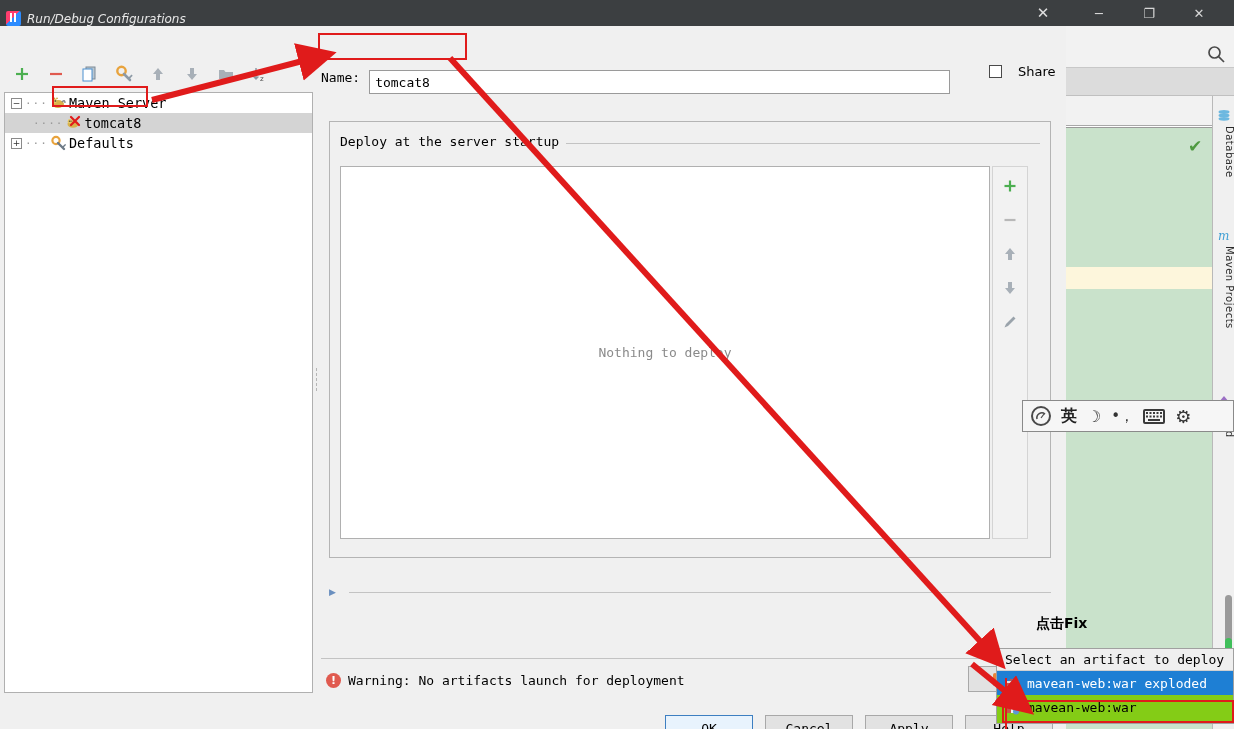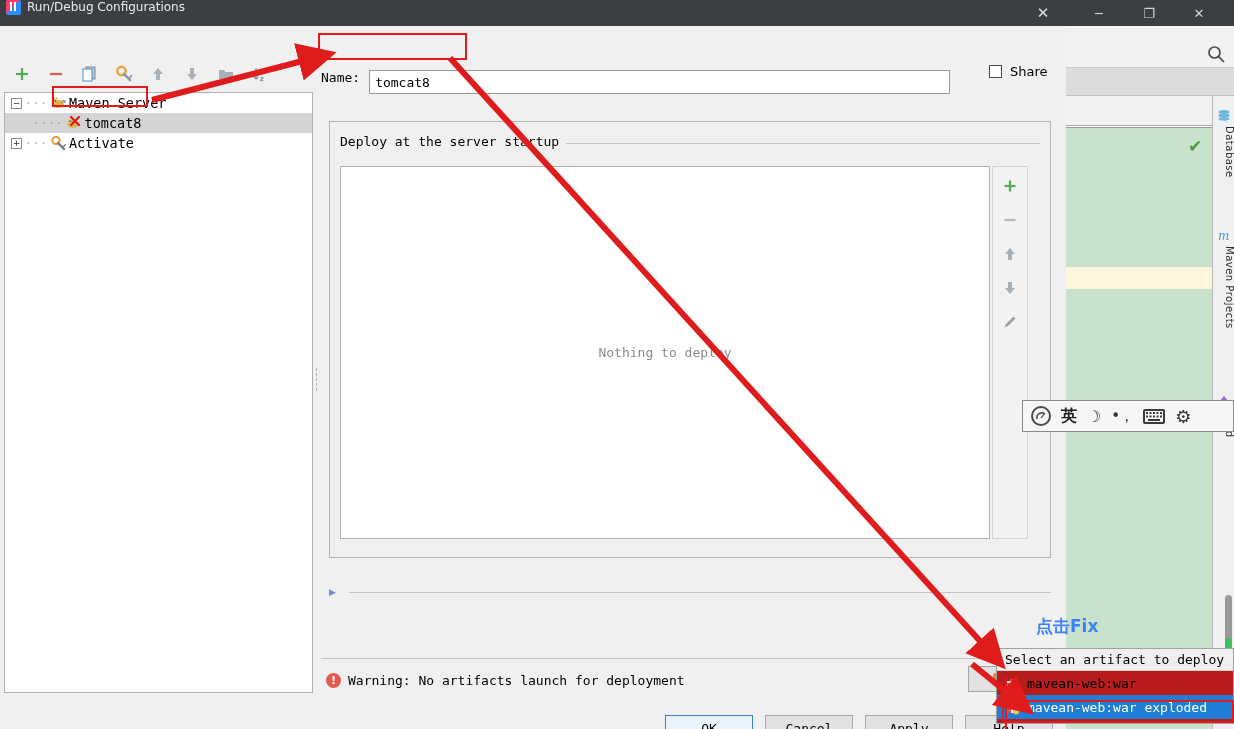"Run/Debug Configurations" .dlg-title { align-items: flex-start -> flex-end; font-style: none -> italic }
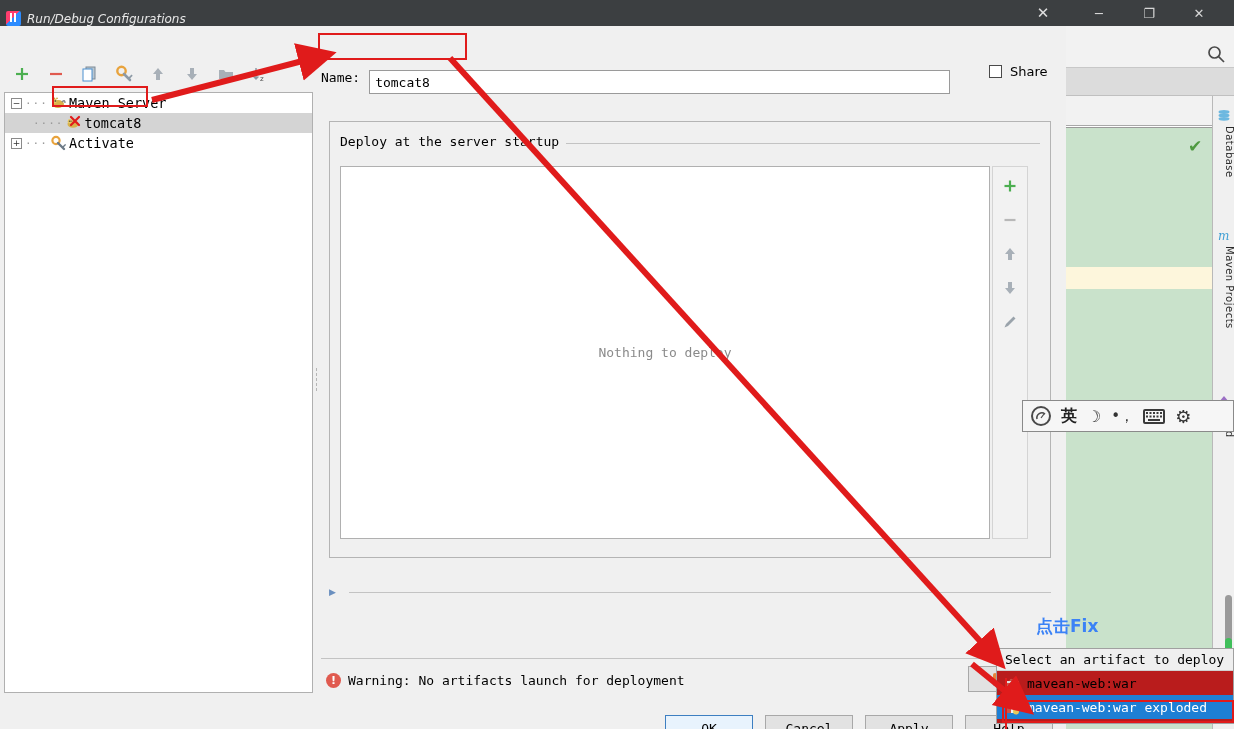"Share" .share-box { gap: 8px -> 16px }
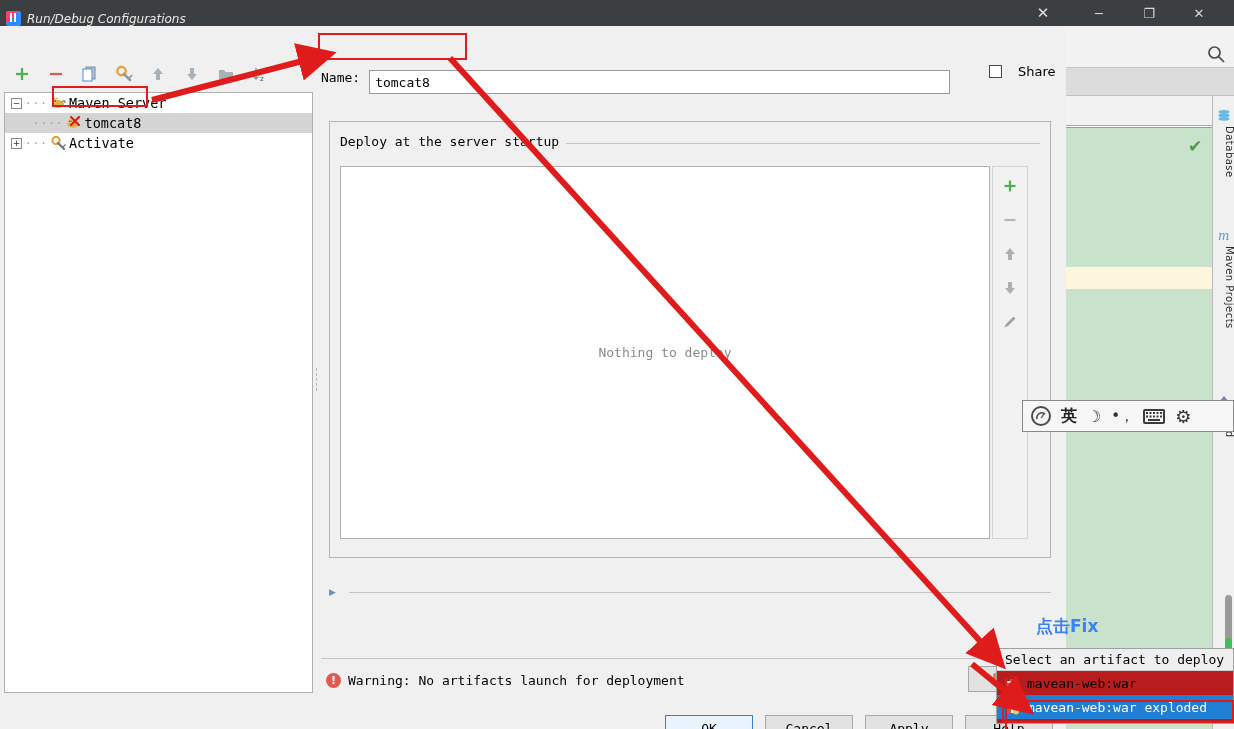"Activate" span.tree-label { text: Activate -> Defaults }
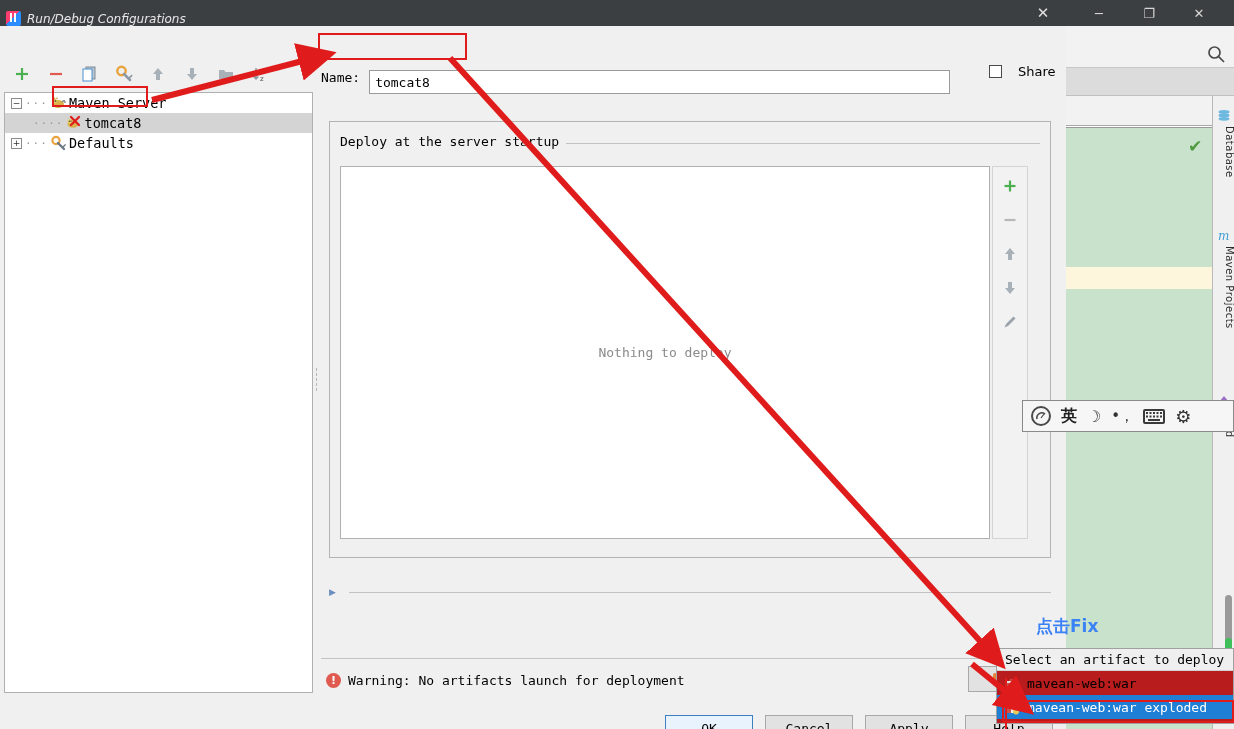"点击Fix" .annot-text { color: #3b82f6 -> #000000; font-size: 17px -> 14px }
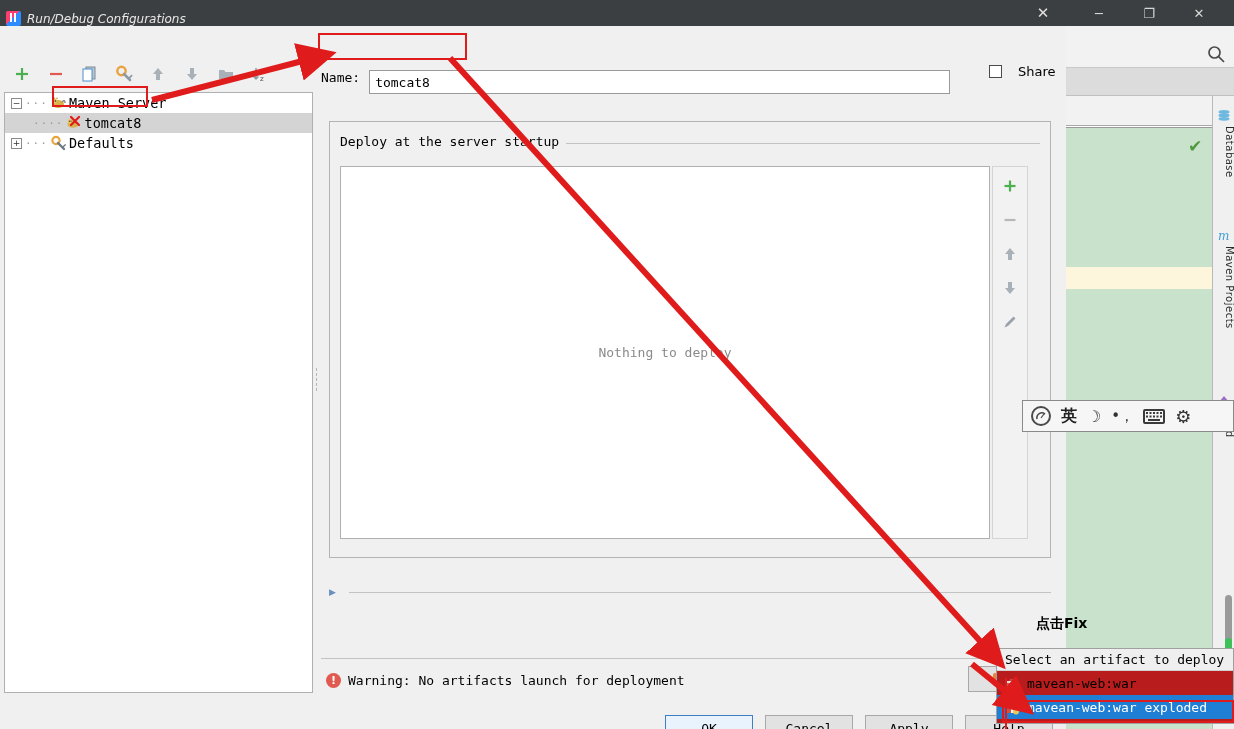"Select an artifact to deploy" .popup { background: #b91c1c -> #84cc16 }
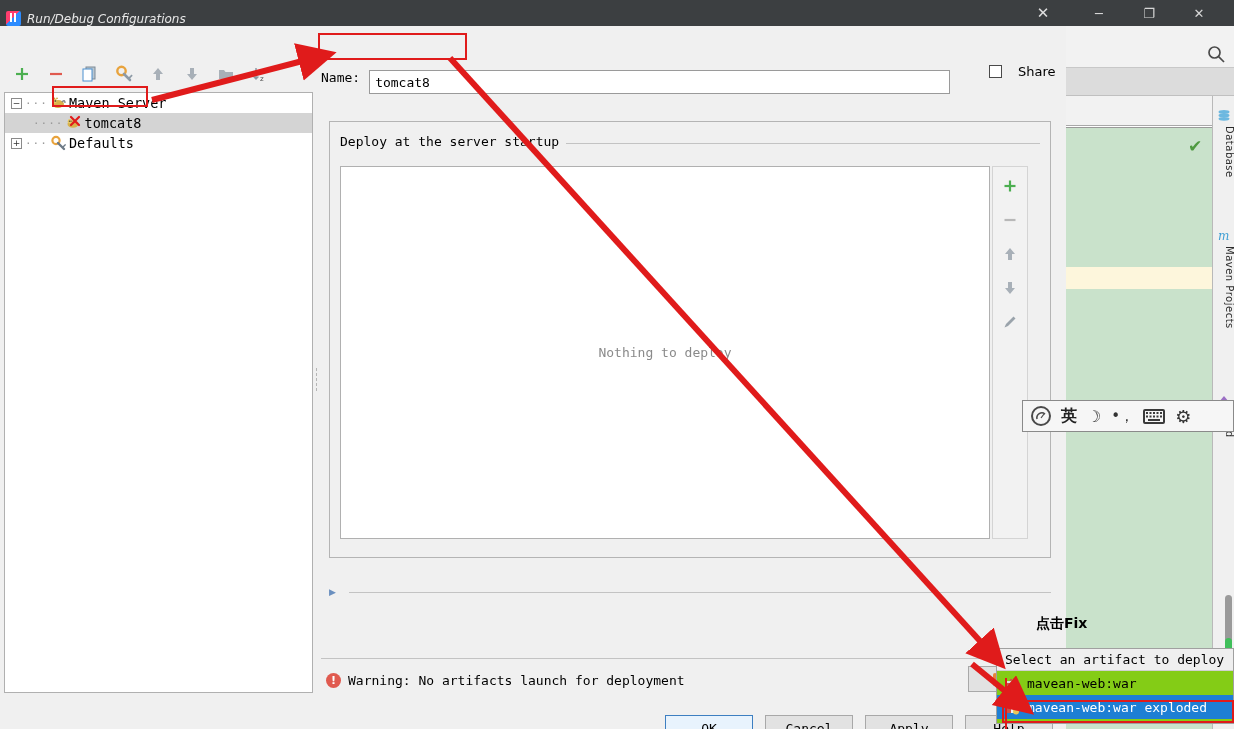"mavean-web:war" div.popup-item { order: before "mavean-web:war exploded" -> after "mavean-web:war exploded" }
